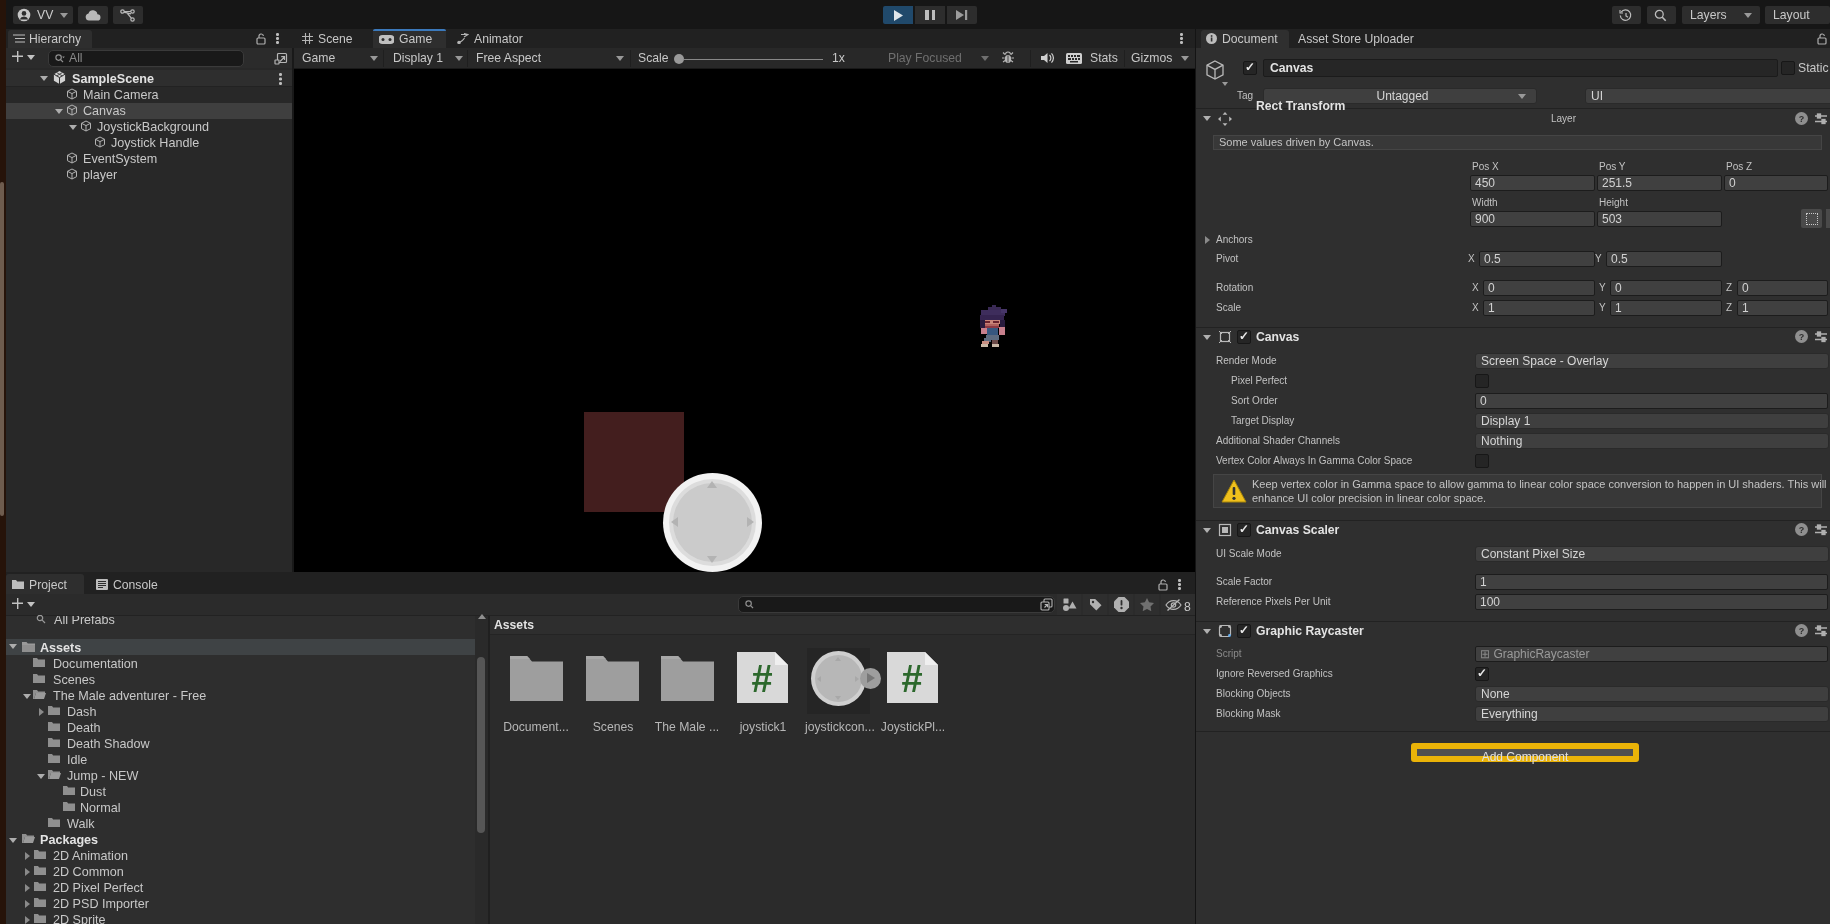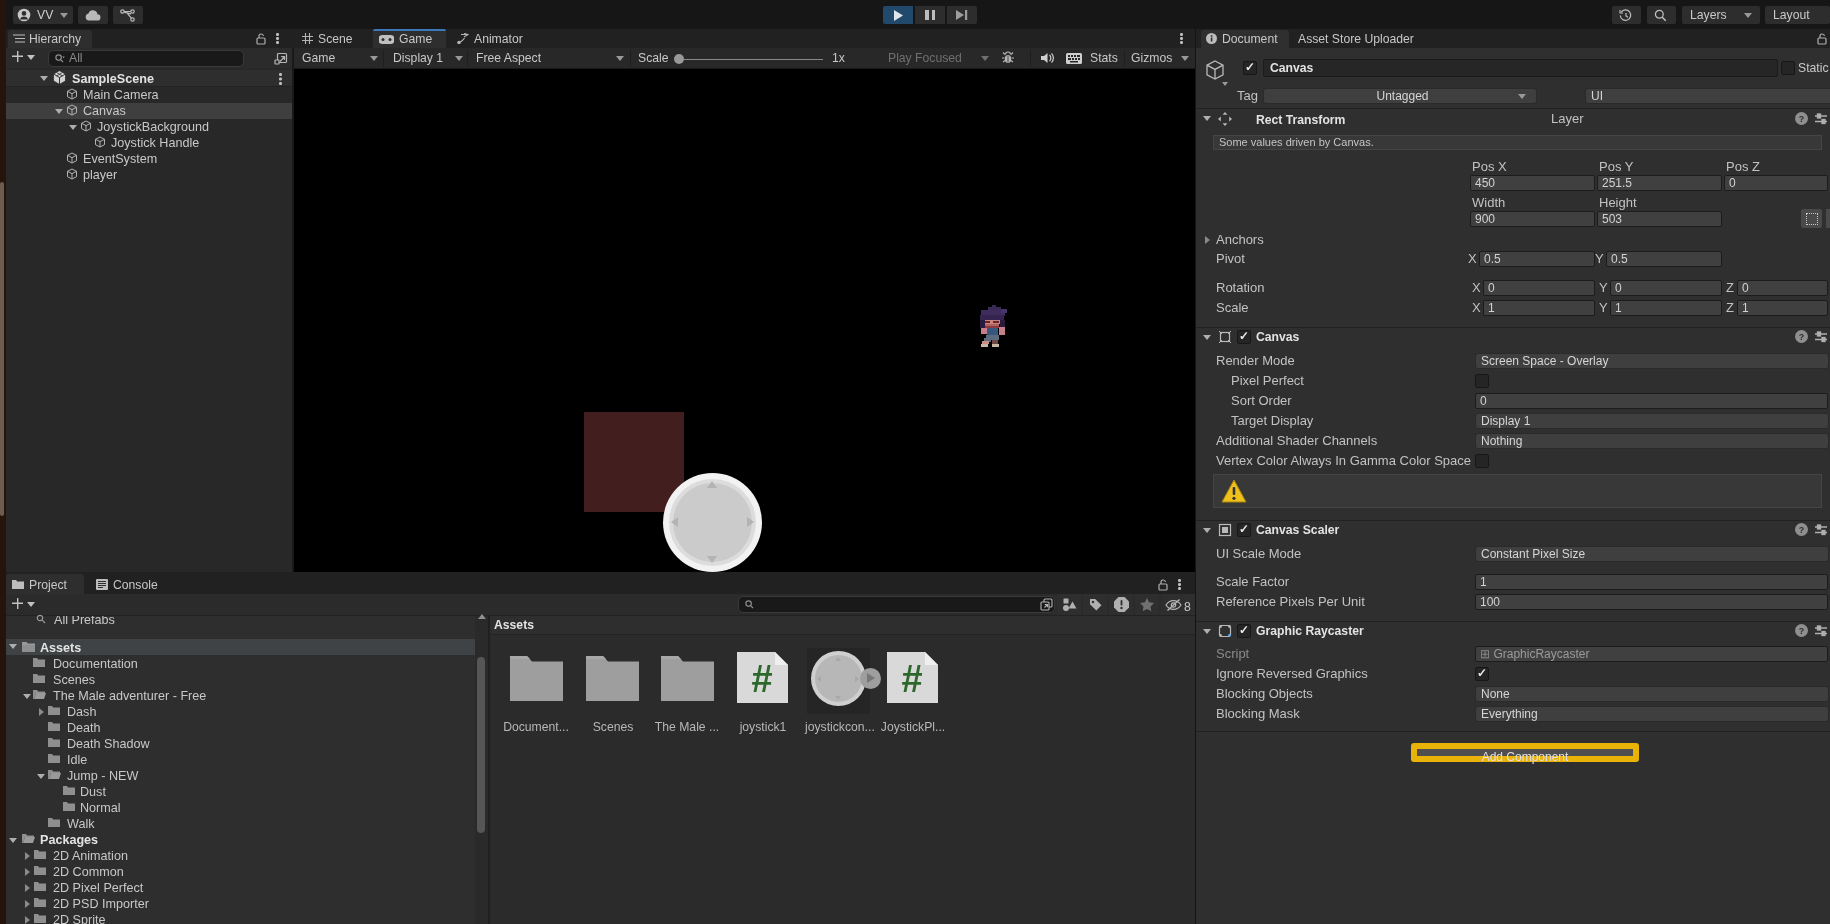"Tag" .lbl { font-size: 13px -> 10px }
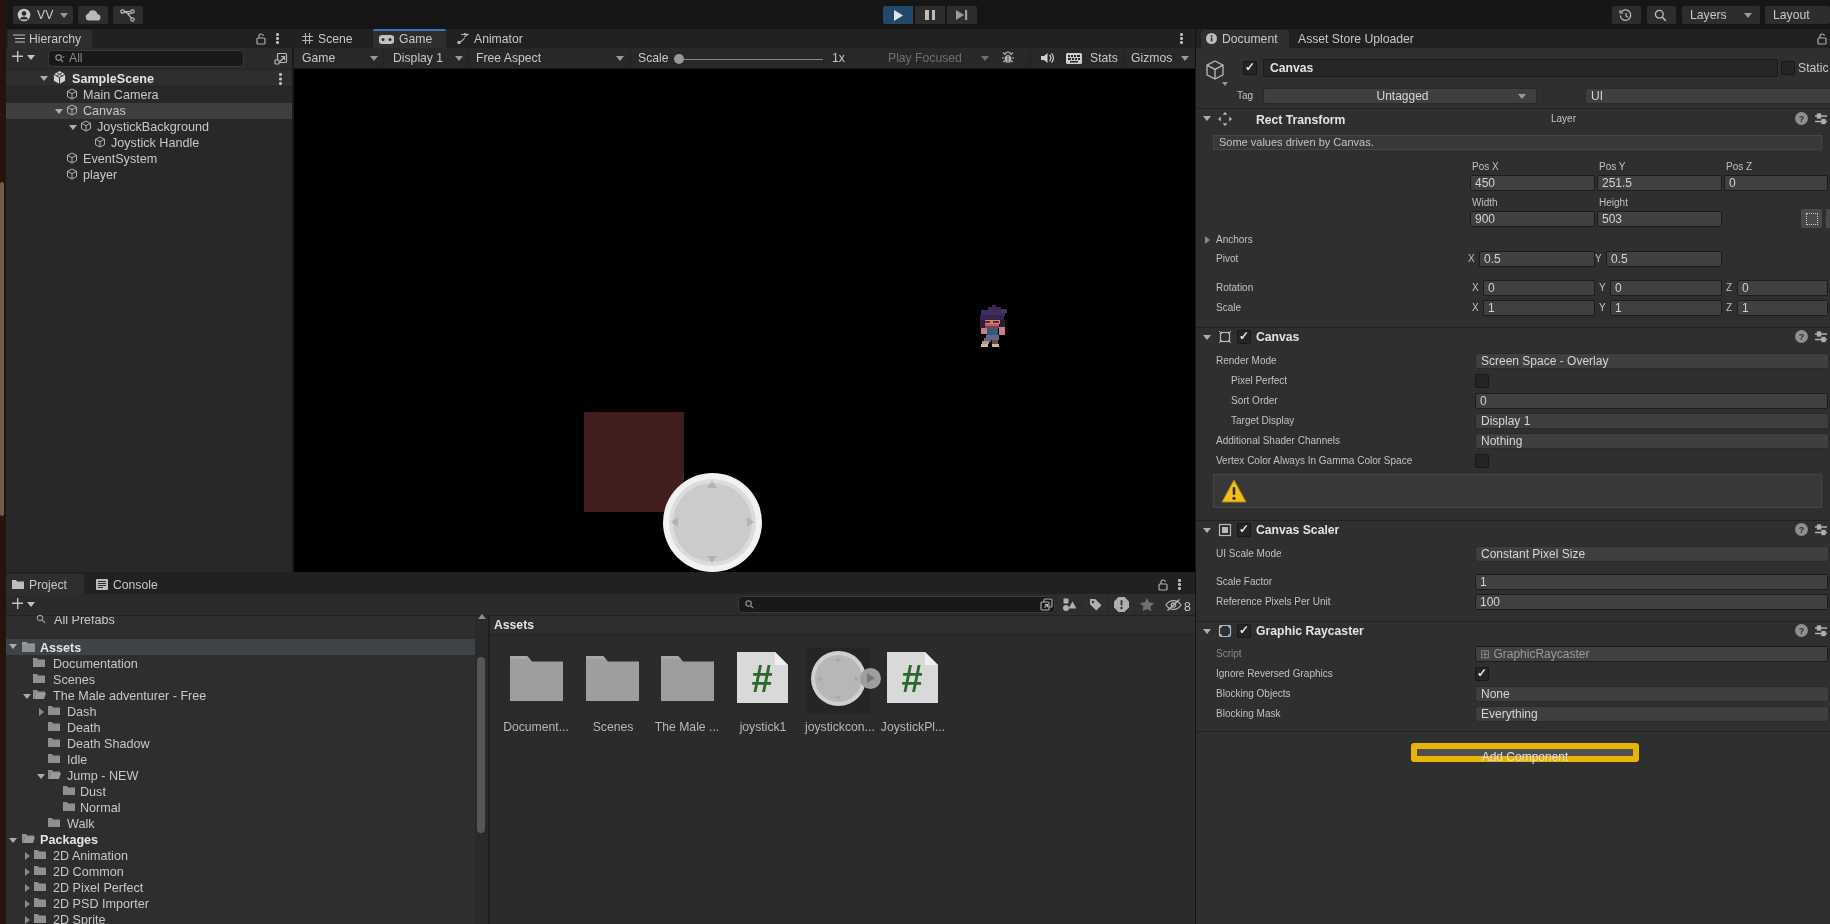"Rect Transform" div.abs { top: 112px -> 98px }
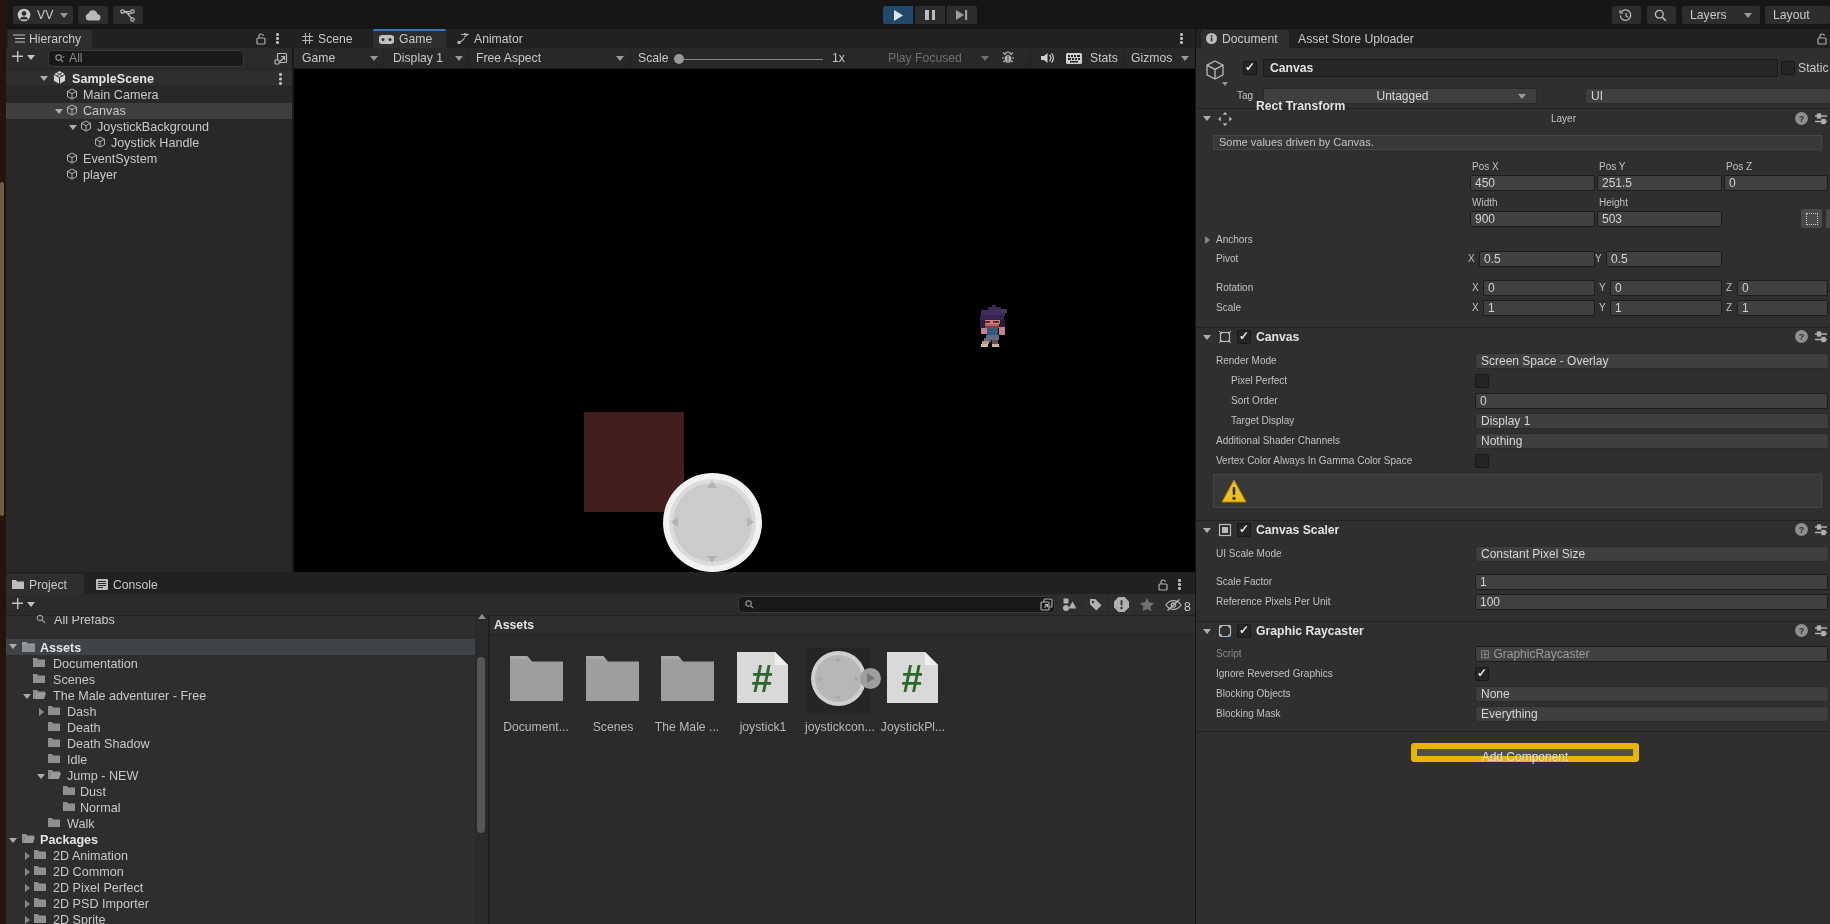"Keep vertex color in Gamma" div.abs { html: none -> <div>Keep vertex color in Gamma space to allow gamma to linear color space conversion to happen in UI shaders. This will<br>enhance UI color precision in linear color space.</div> }
